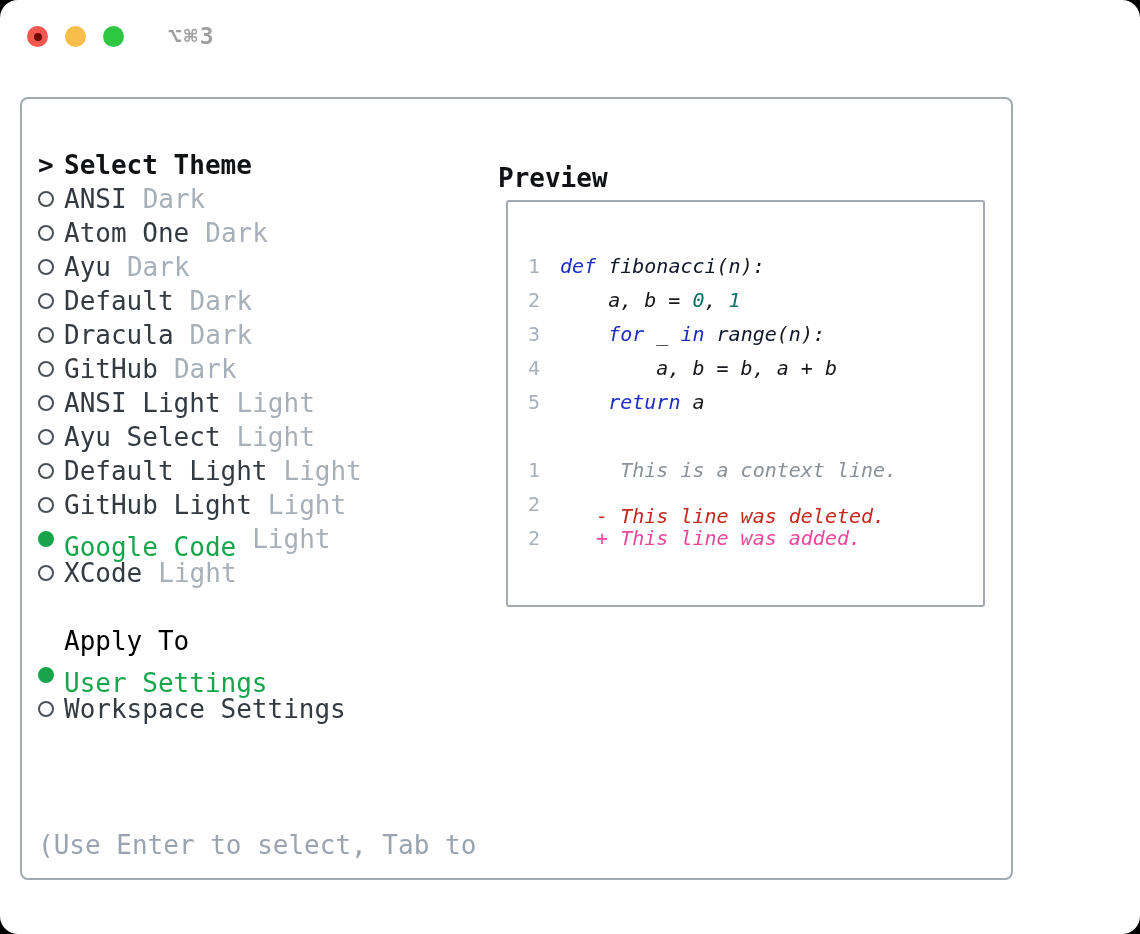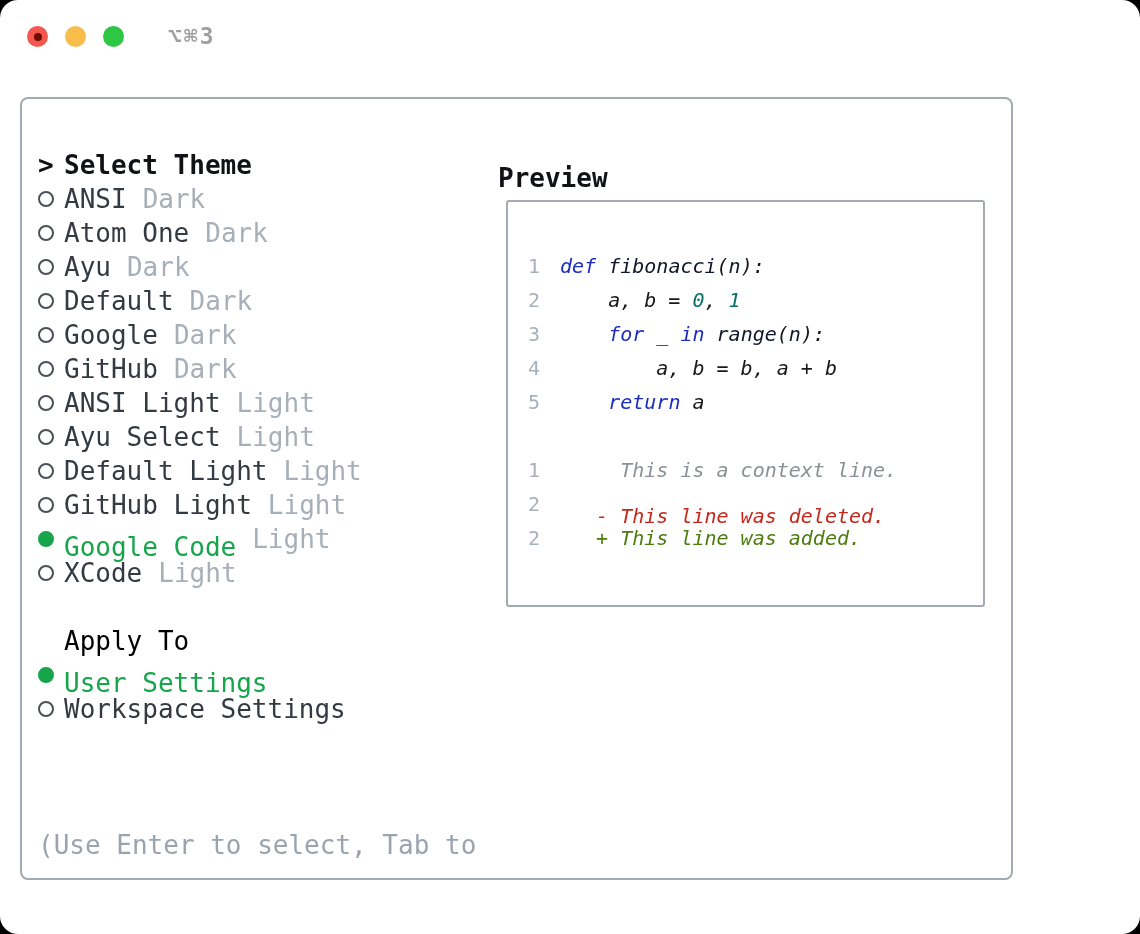"Google" span.tname { text: Google -> Dracula }
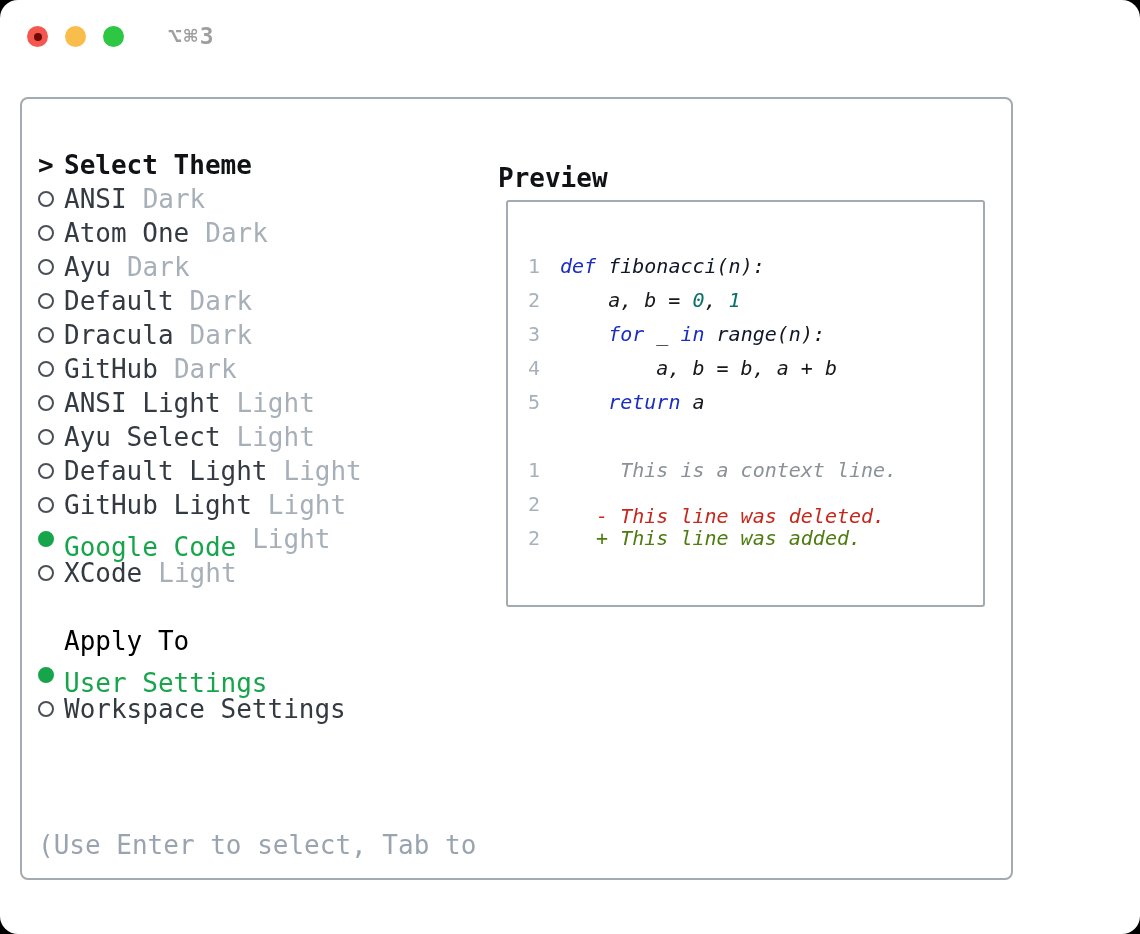"+ This line was added." .diff-added { color: #4d7c0f -> #ec4899 }
